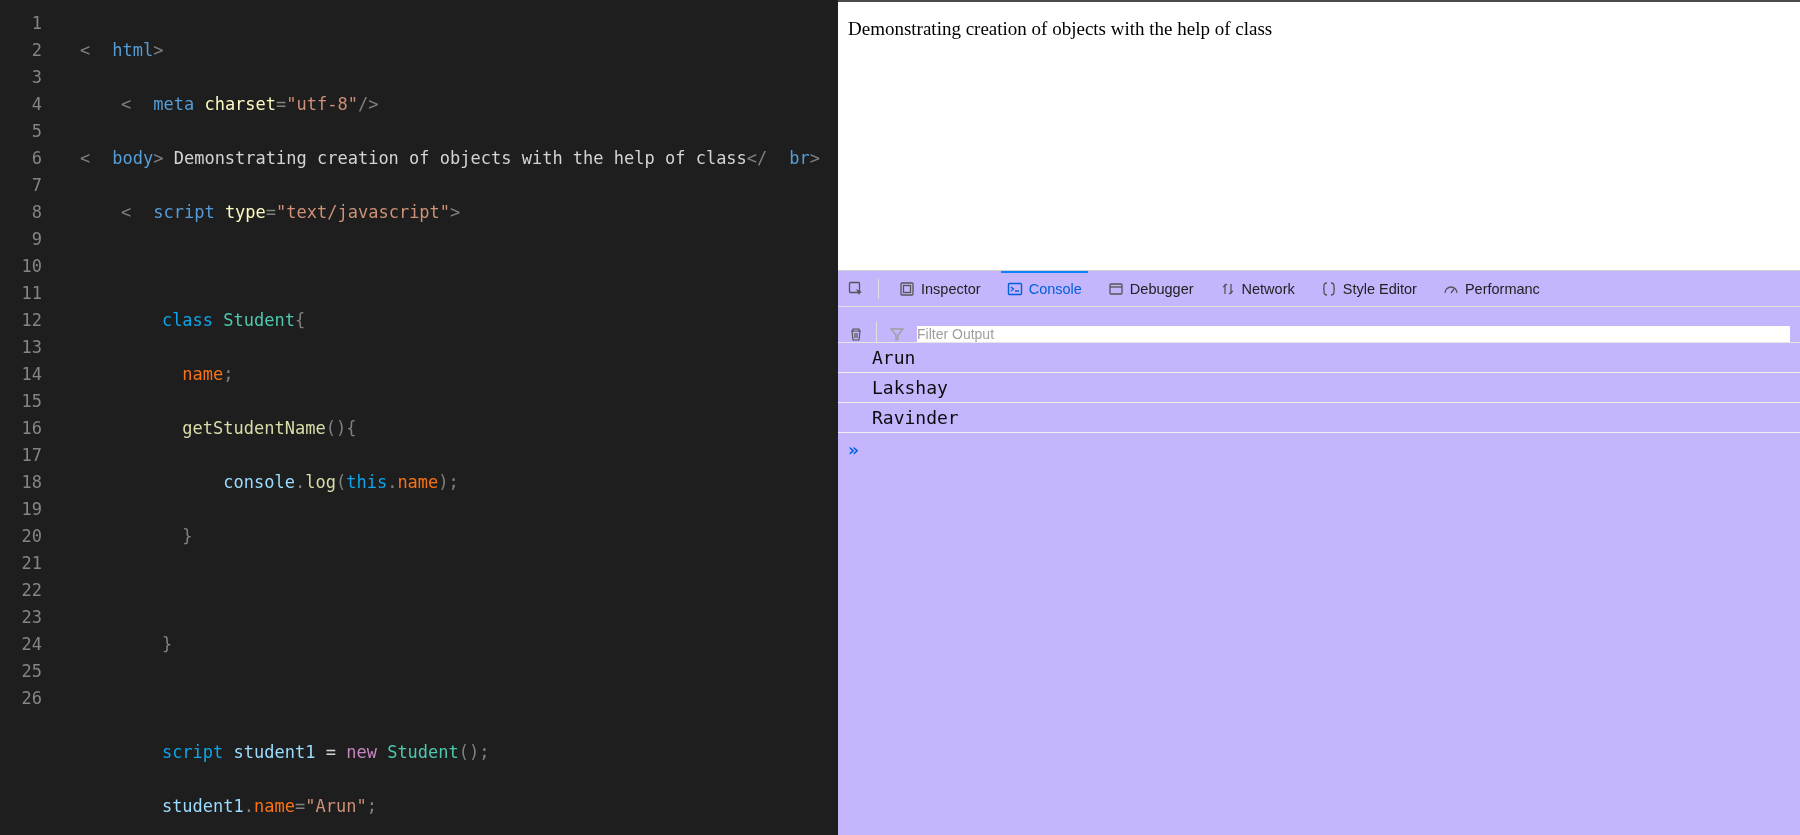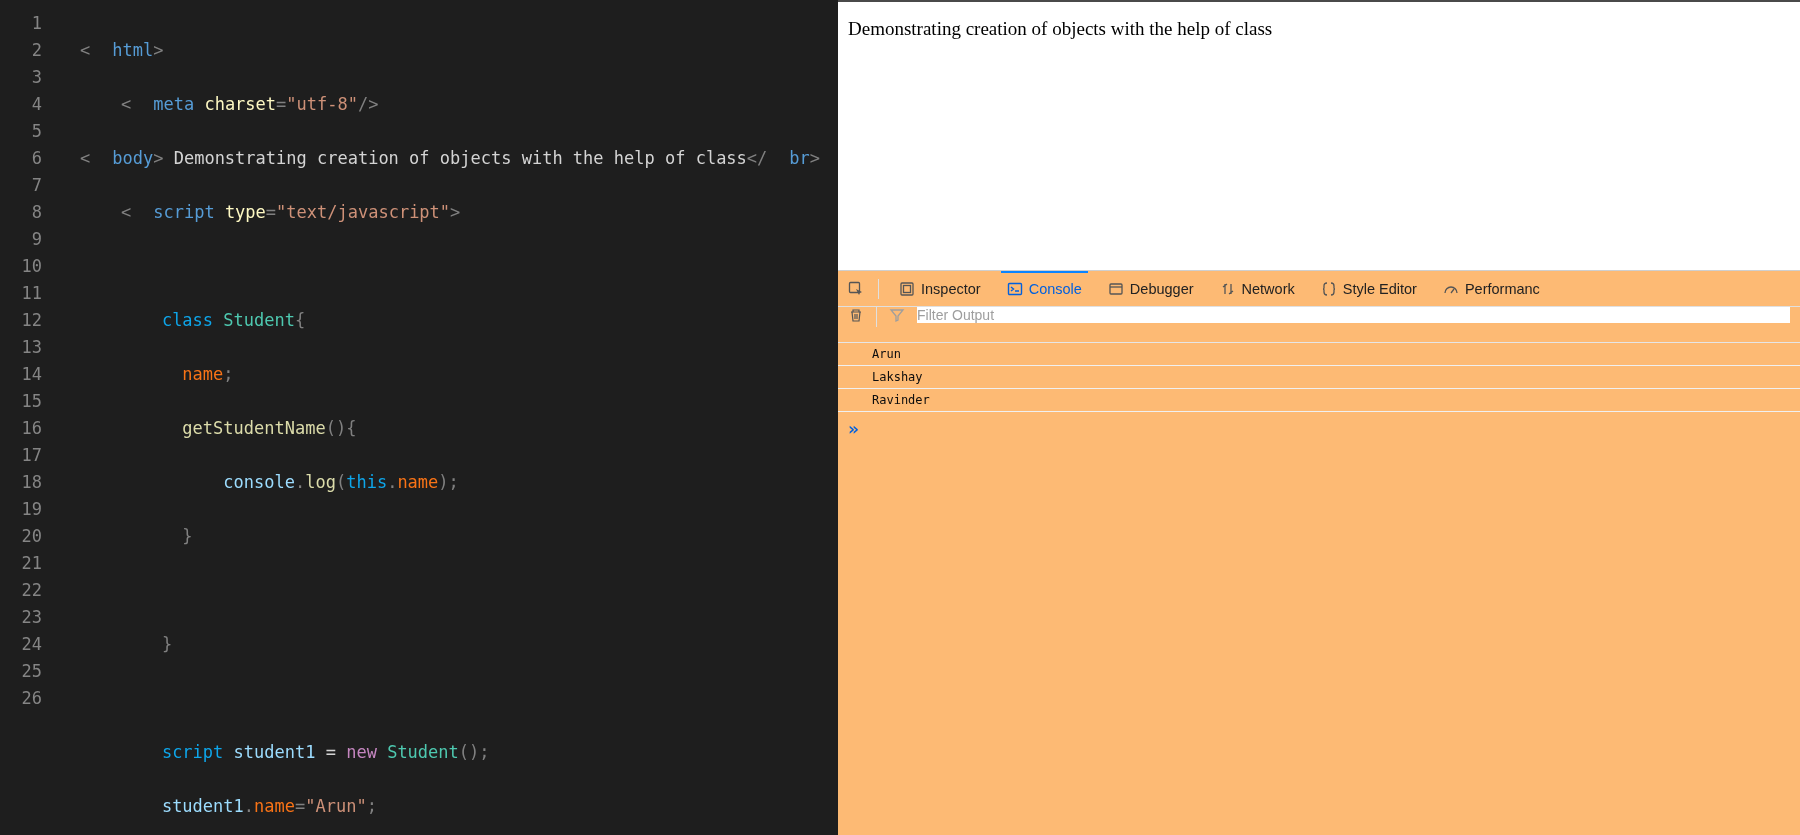"Inspector" .devtools { background: #fdba74 -> #c4b5fd }
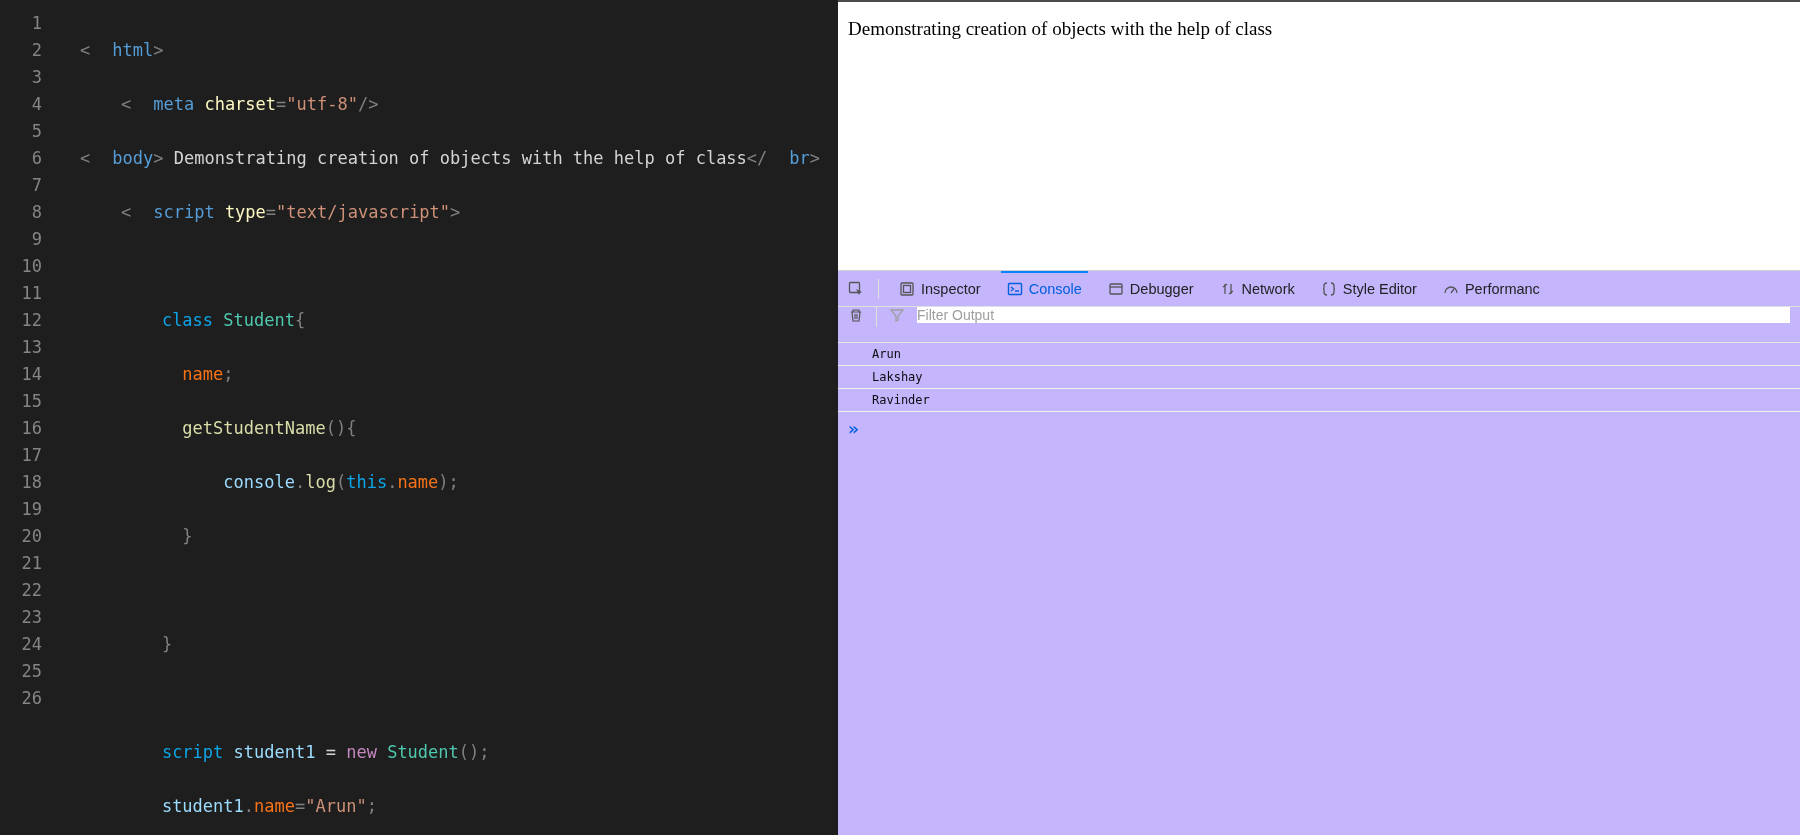"Filter Output" .dt-filterbar { align-items: flex-start -> flex-end }
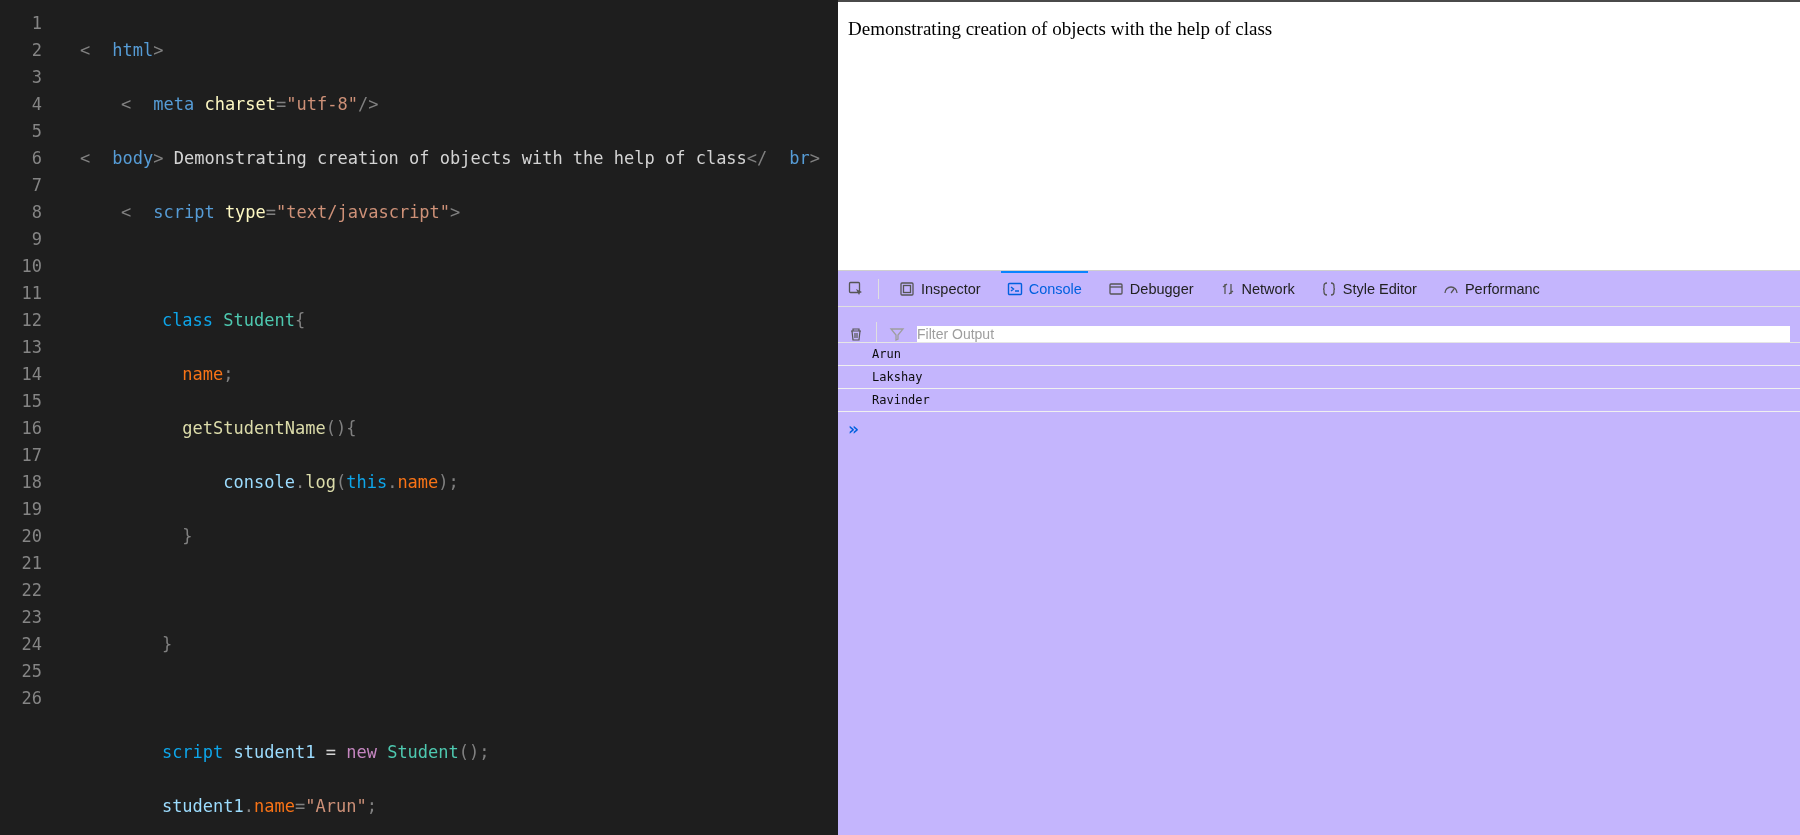"Arun" .dt-row { font-size: 12px -> 18px }
